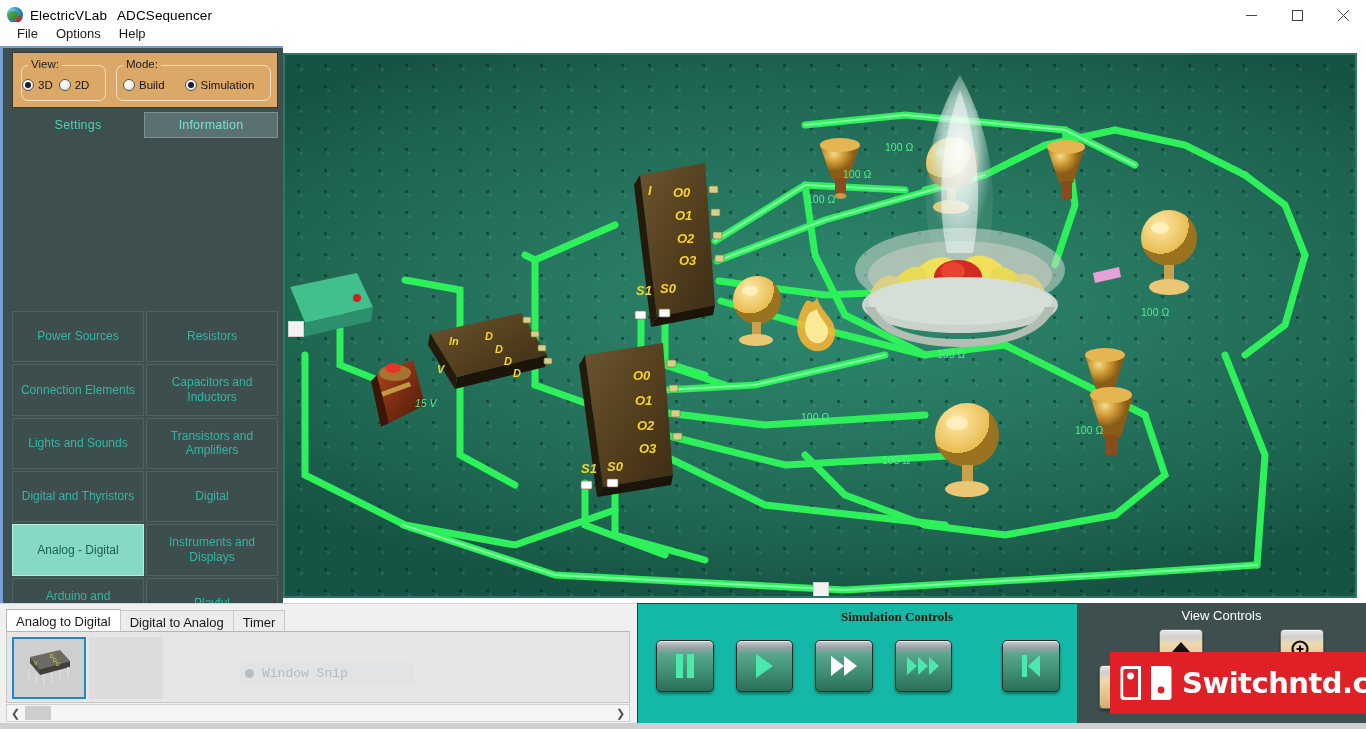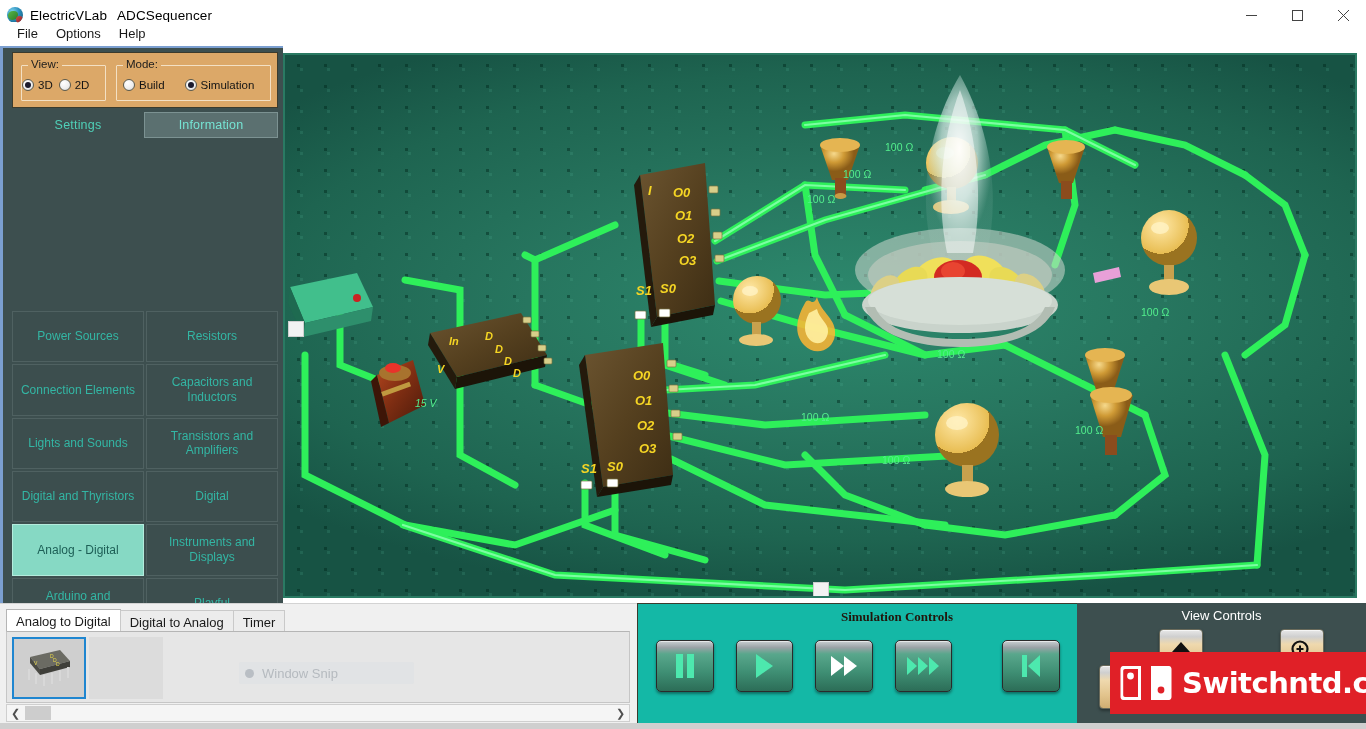"View:" .fieldset { border-radius: 1px -> 7px }
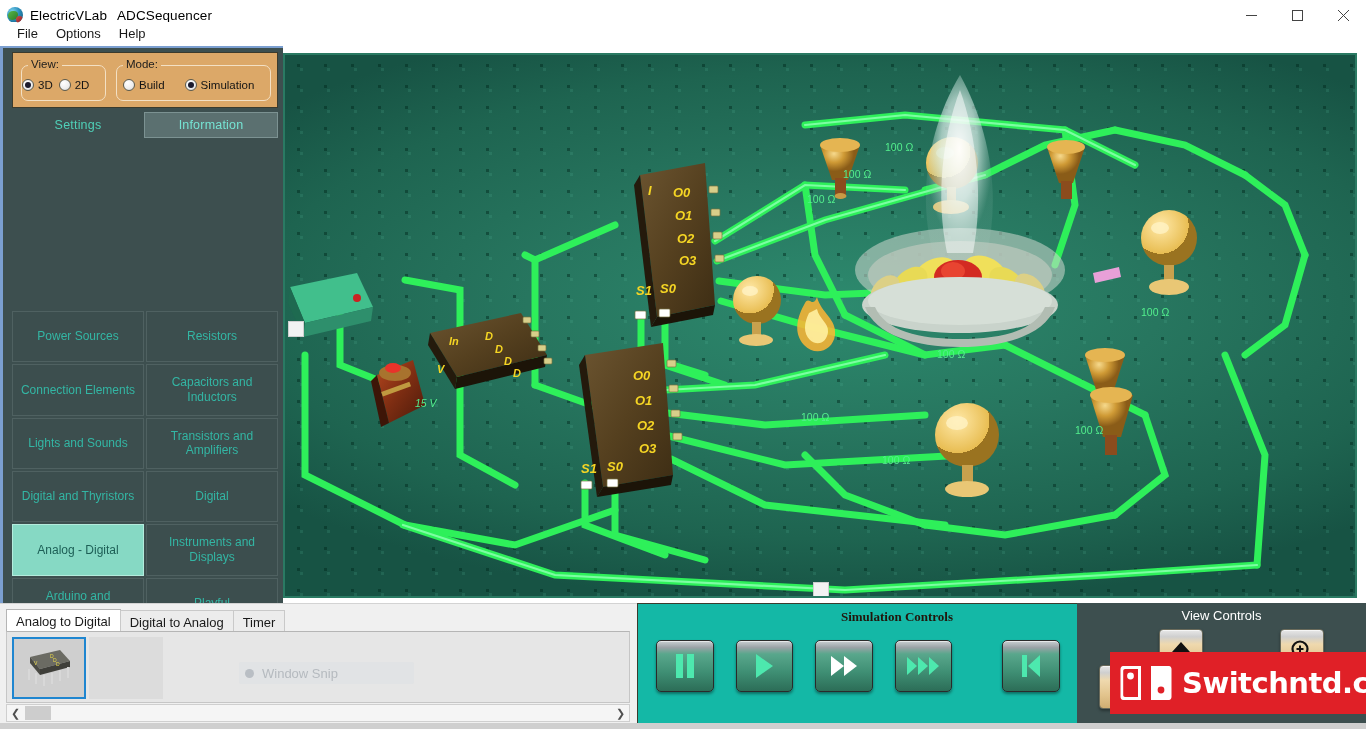"Window Snip" .snip-ghost { font-family: none -> Liberation Mono, monospace }
